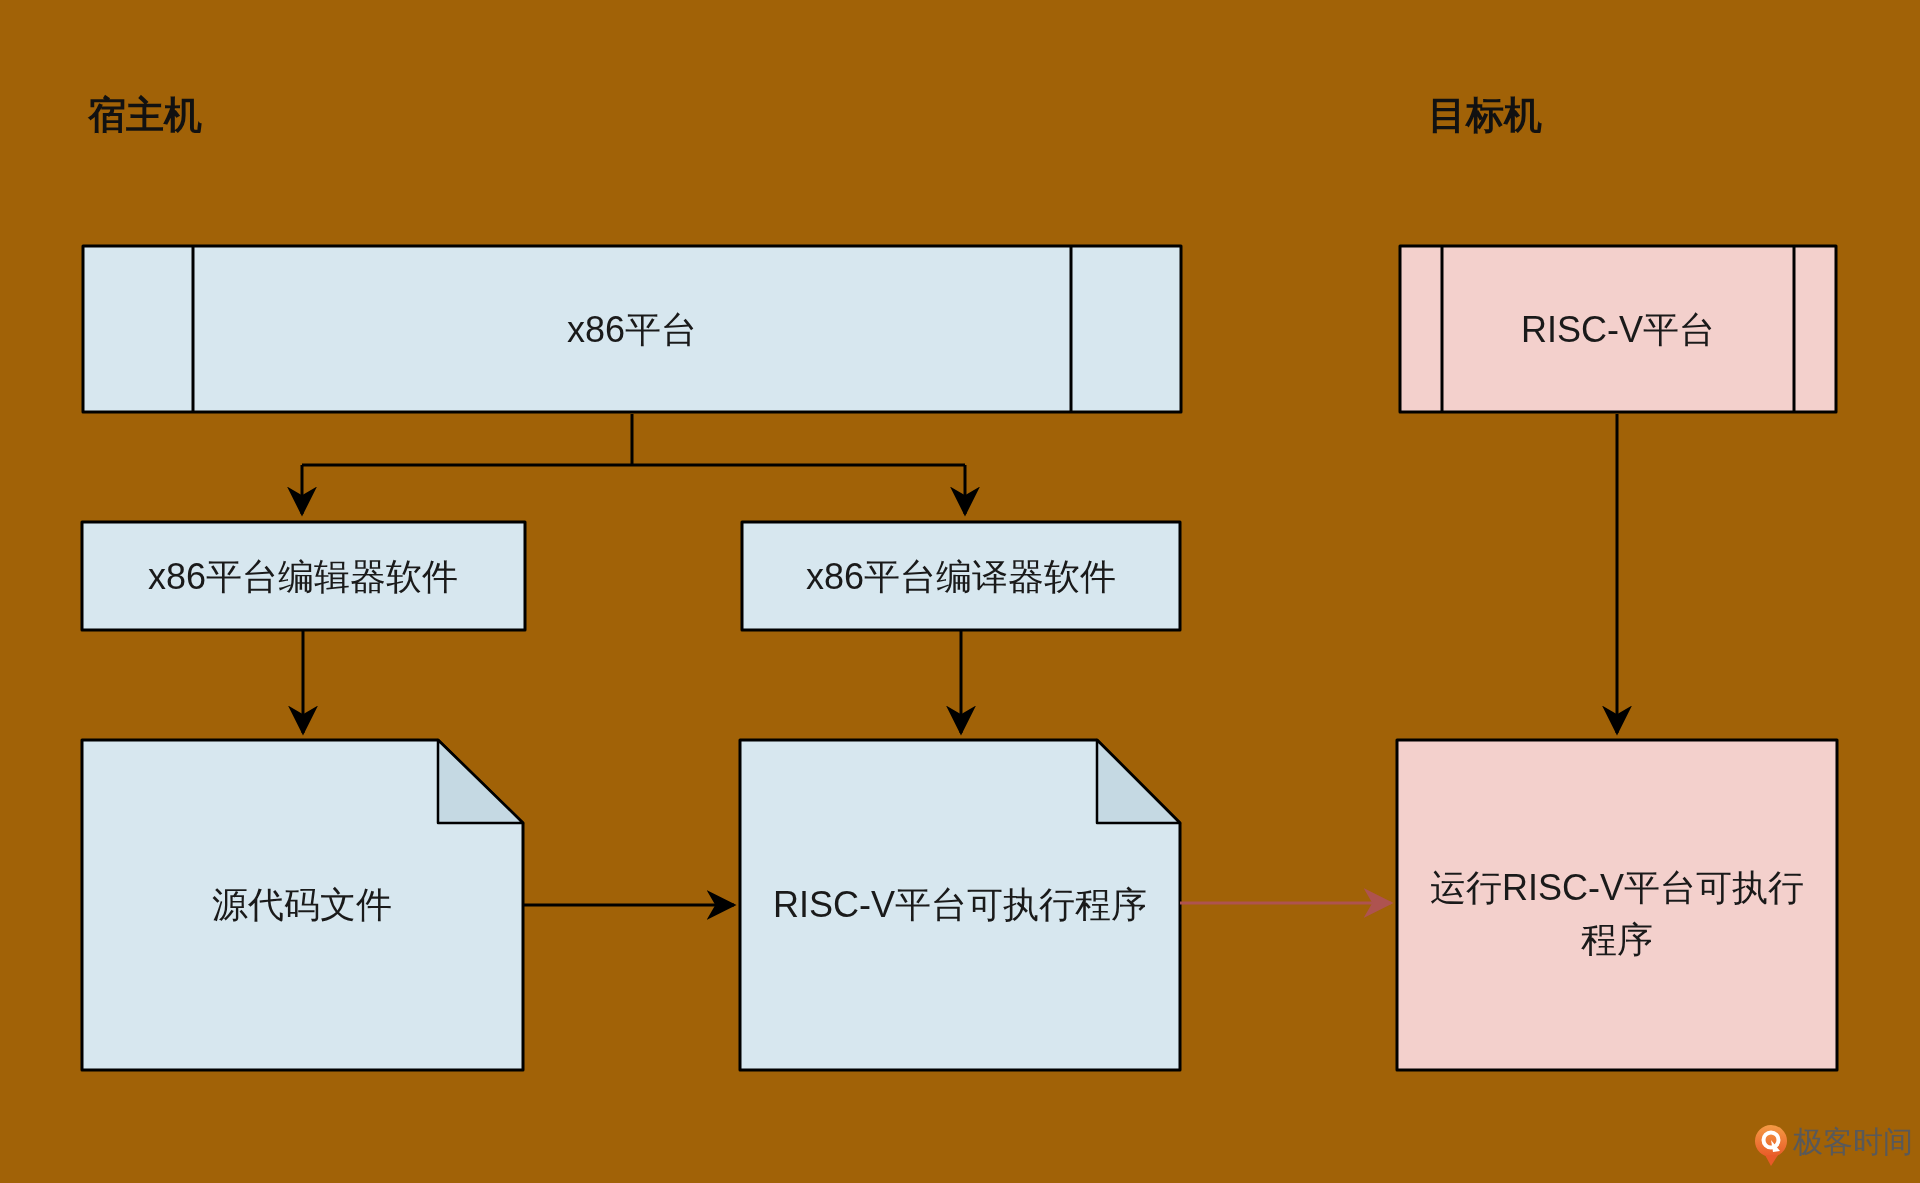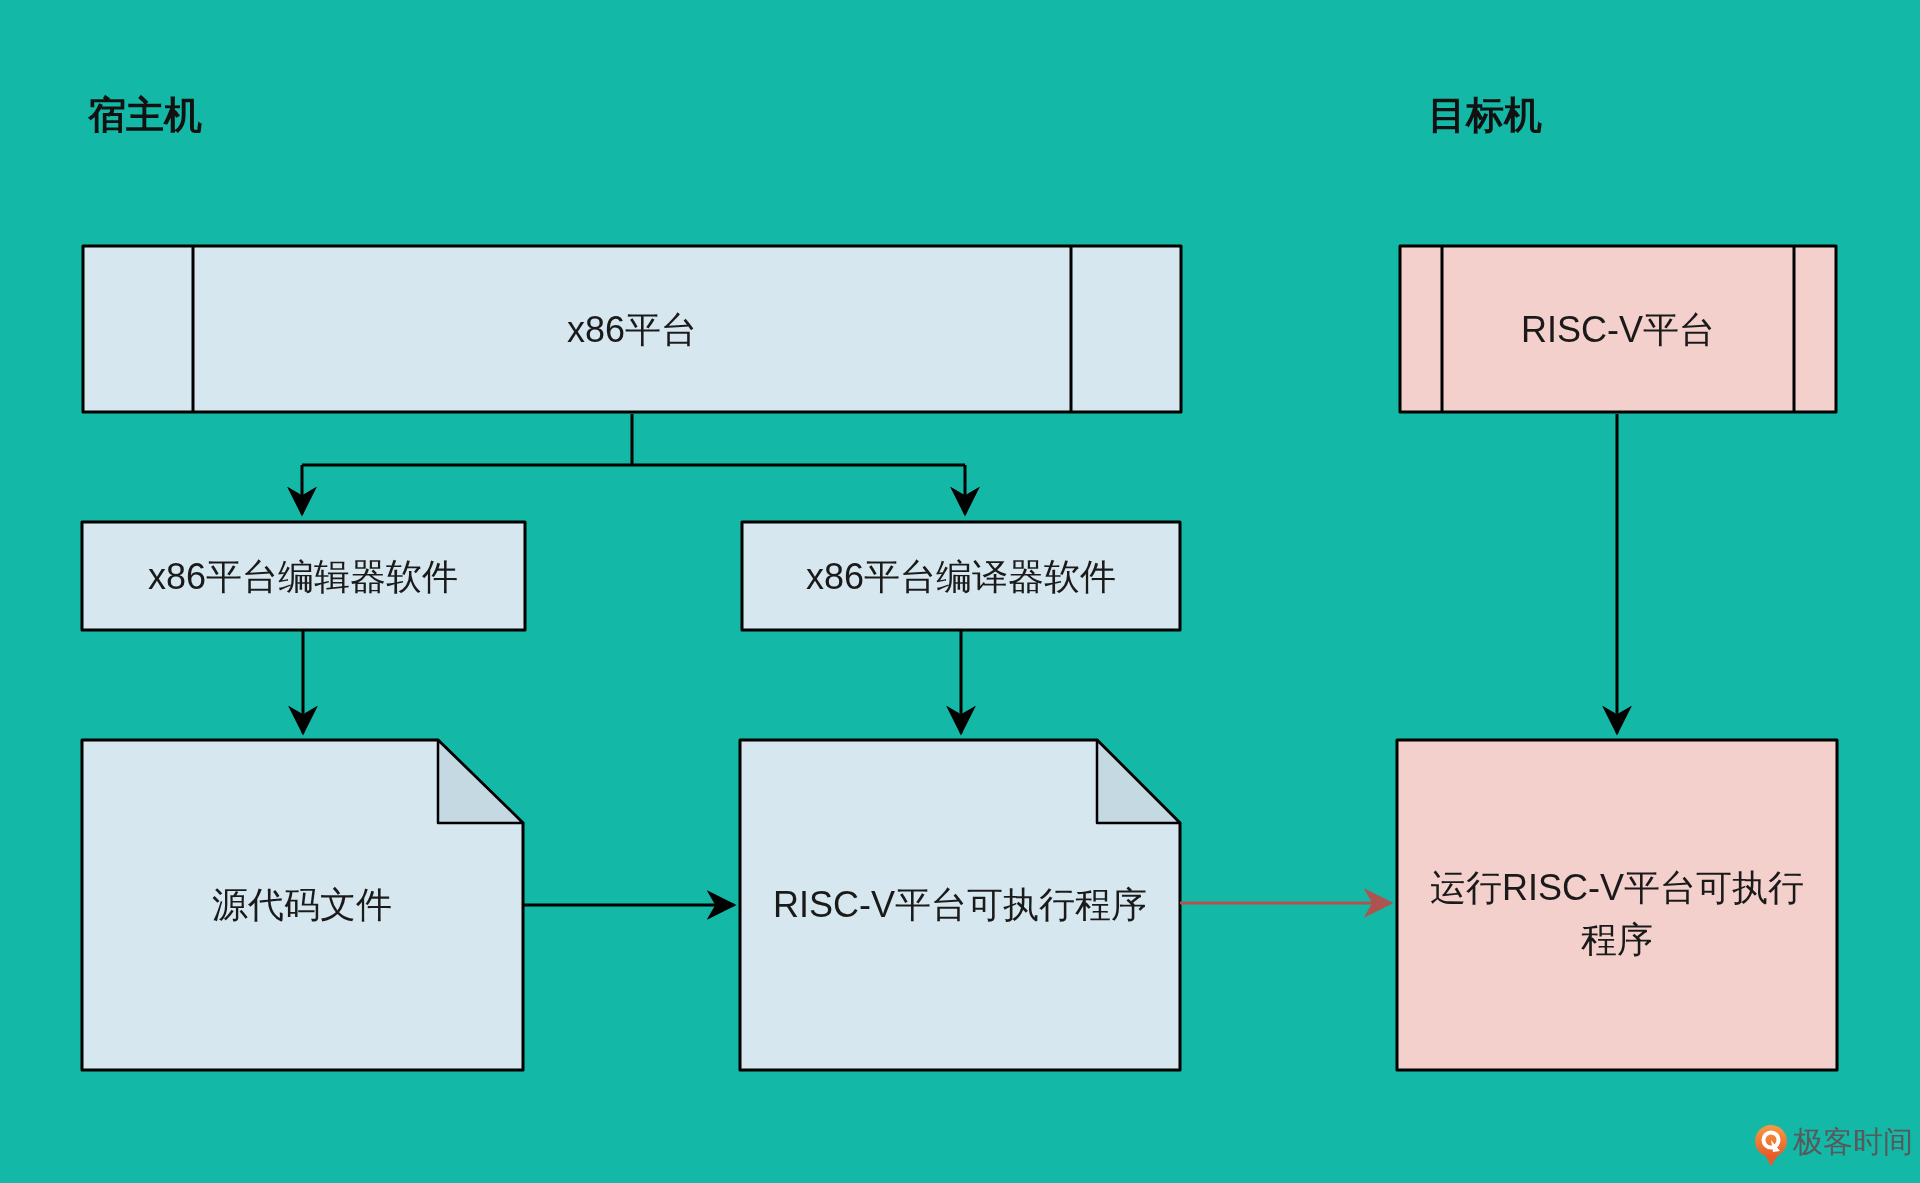"宿主机" .canvas { background: #14b8a6 -> #a16207 }
